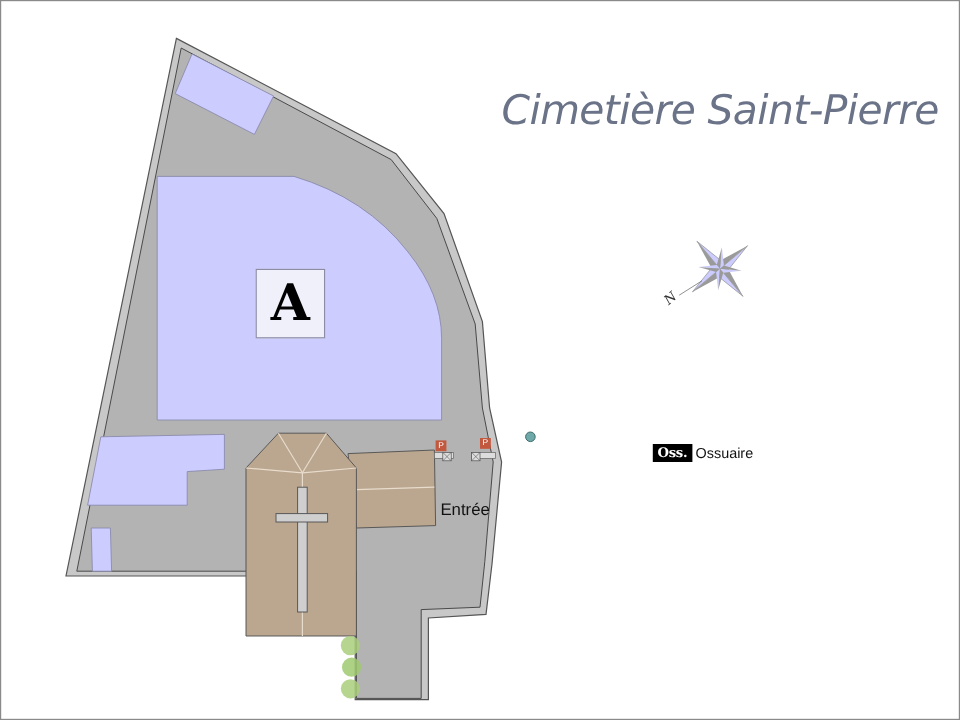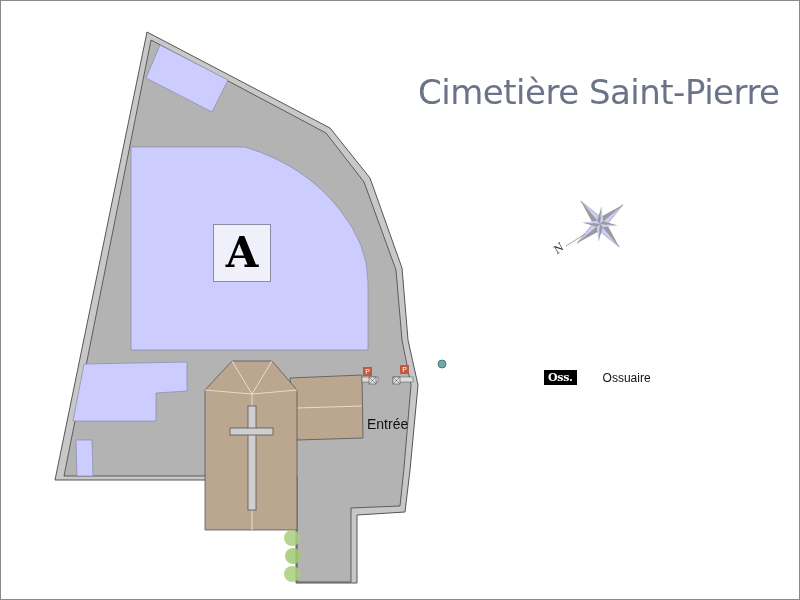"Cimetière Saint-Pierre" .title { font-style: none -> italic }
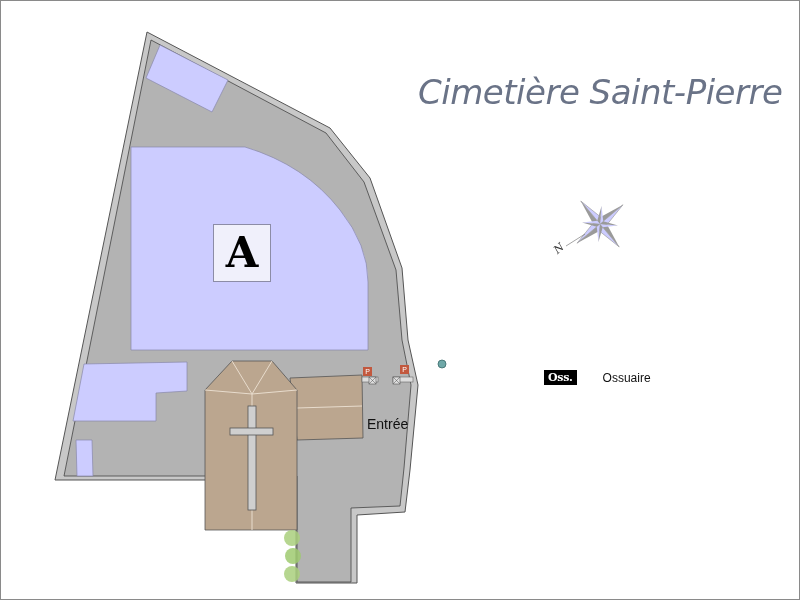"Ossuaire" .legend-label { margin-left: 26px -> 3px }
